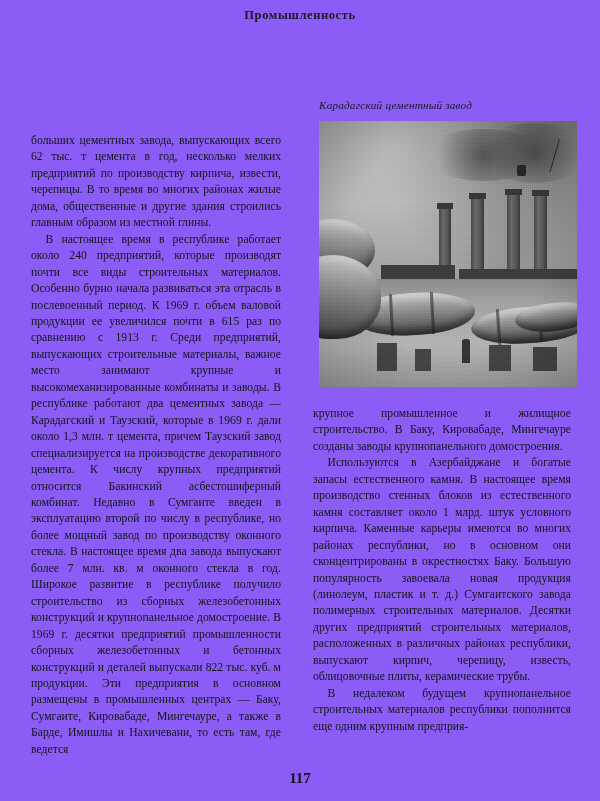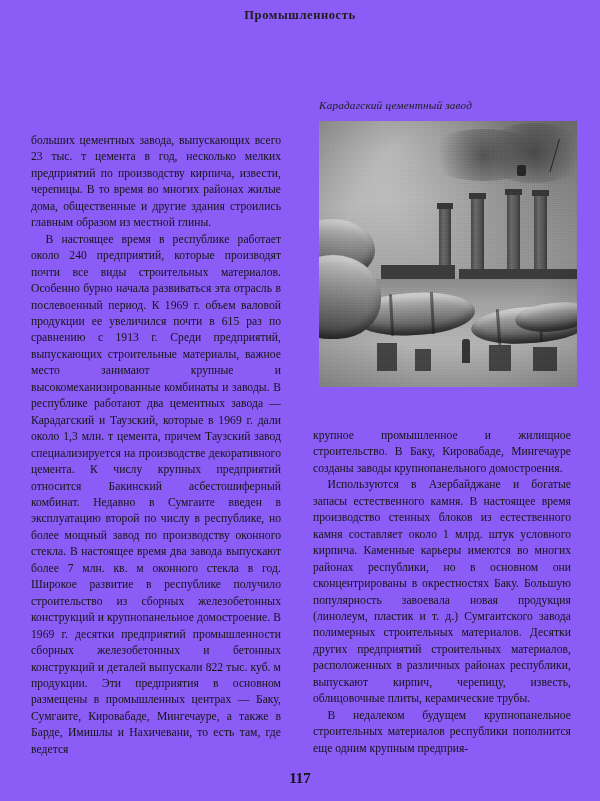"больших цементных завода, выпускающих" p.first { text: 23 -> 62 }
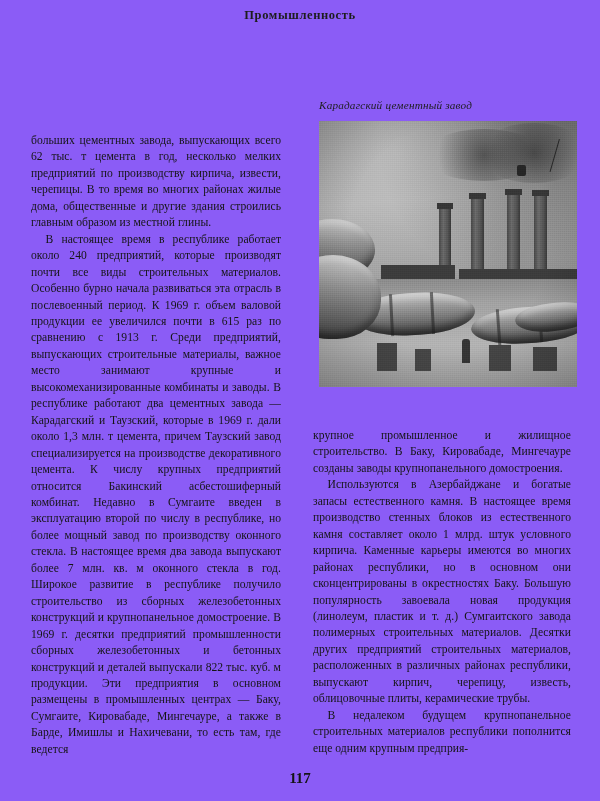"крупное промышленное и жилищное" .col-right { top: 428px -> 406px }
